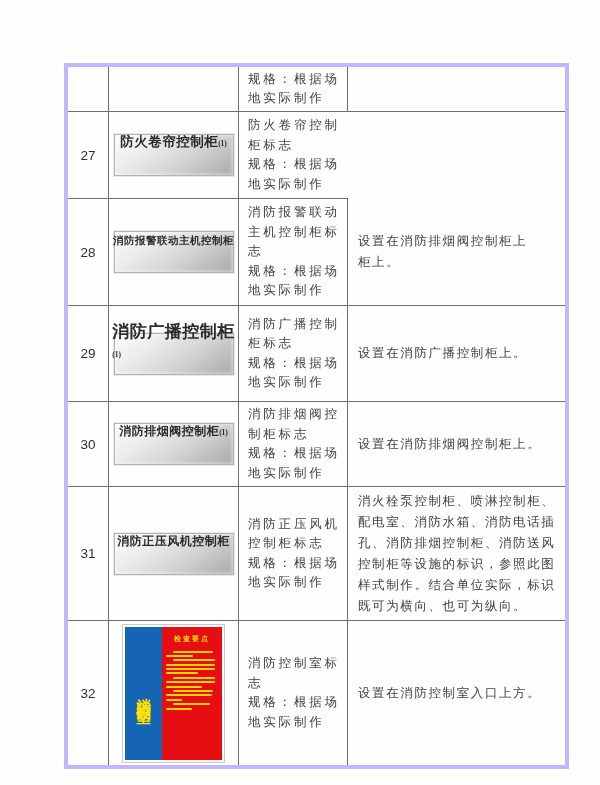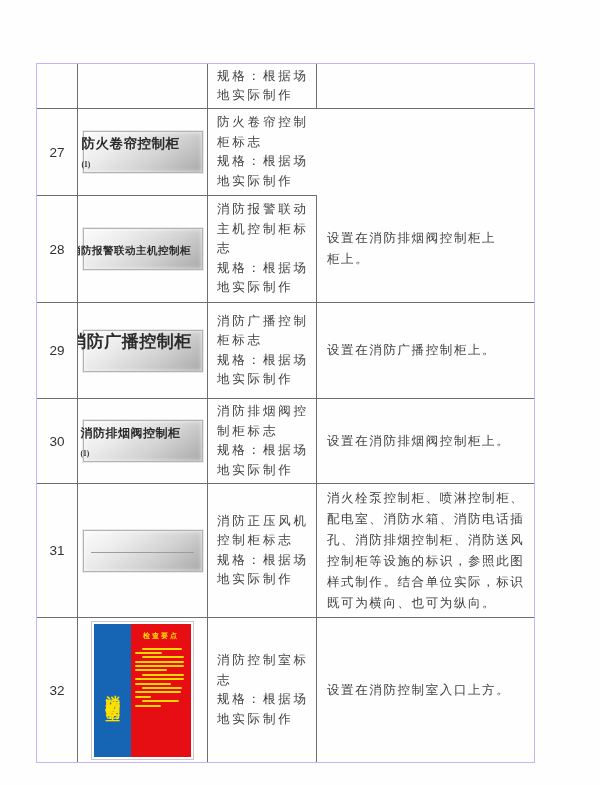"规格：根据场" .tbl { border: 1px solid #c4b5fd -> 4px solid #c4b5fd; left: 36px -> 64px }
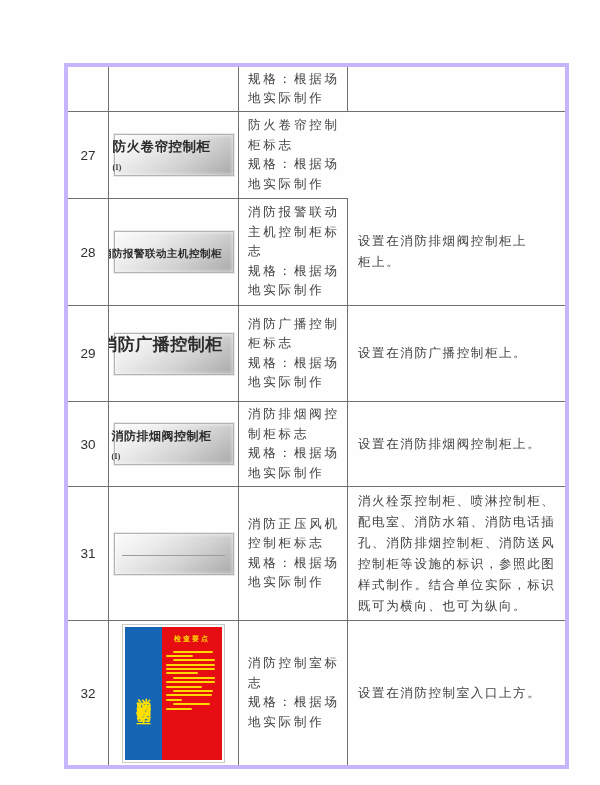"防火卷帘控制柜(1)" .plaque { flex-direction: row -> column }
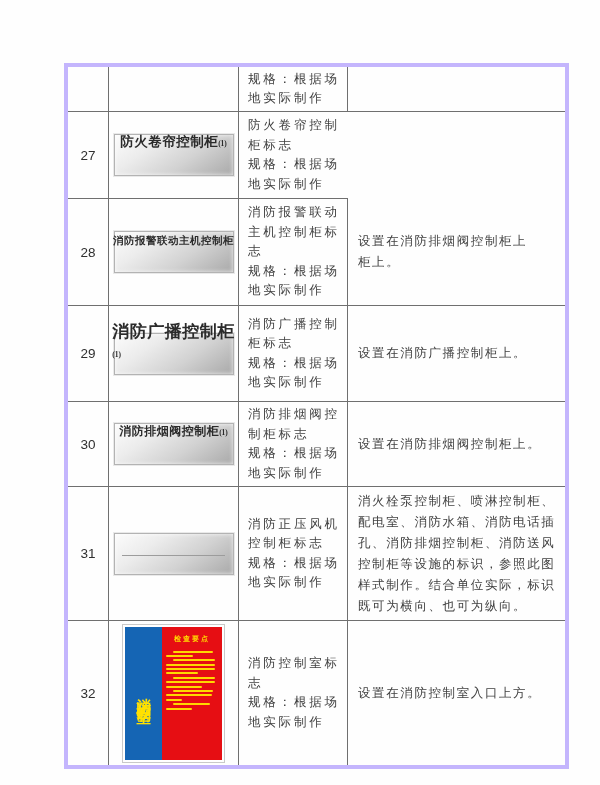"消防正压风机控制柜" div { html: none -> <div><span>消防正压风机控制柜</span></div> }
